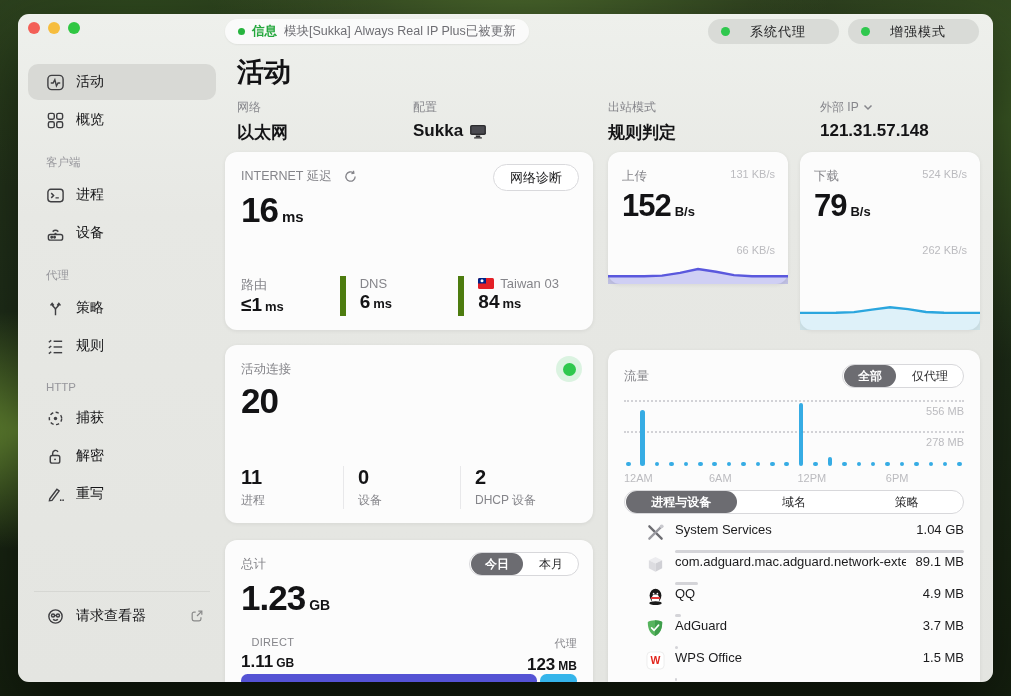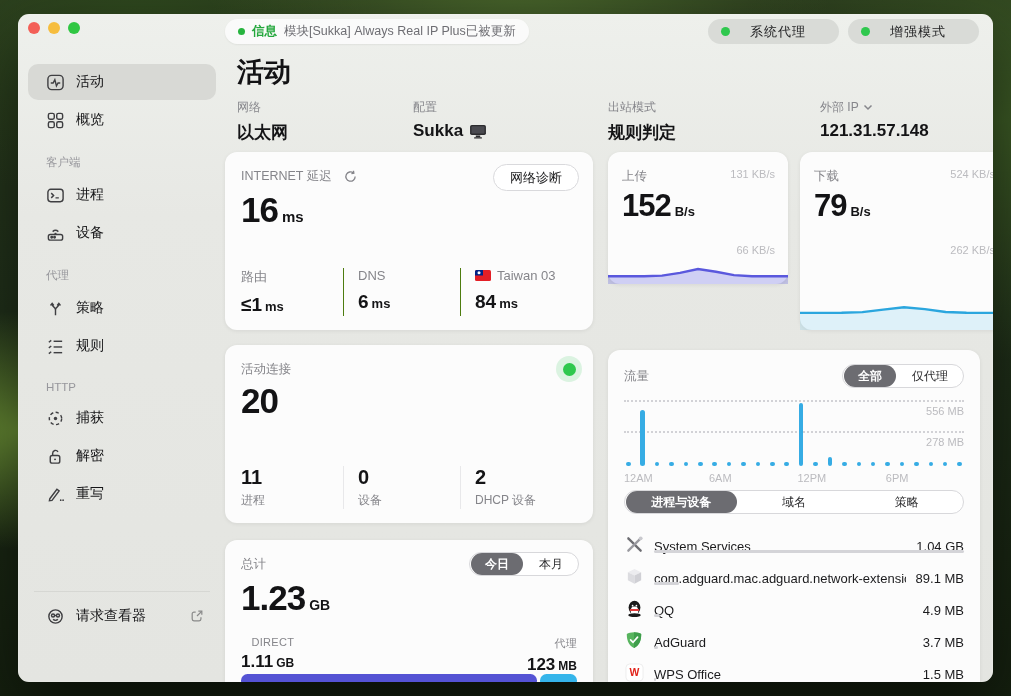"下载" div.card { padding-left: 28px -> none }
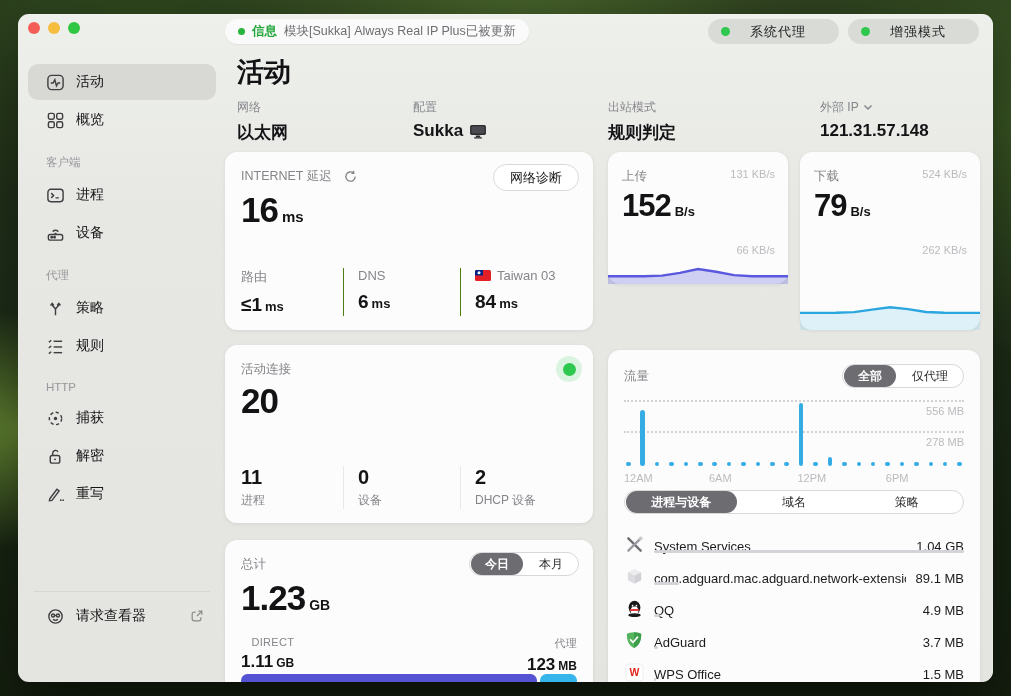"DNS" .lat-col { border-left: 1px solid #4d7c0f -> 6px solid #4d7c0f }
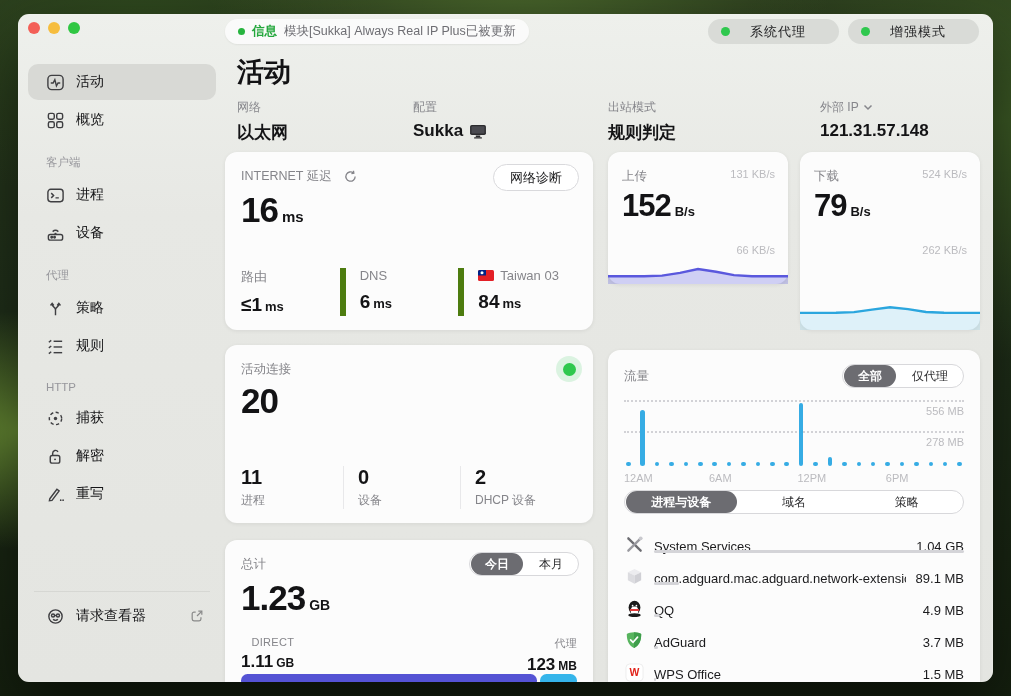"≤1 ms" .lat-col .v { margin-top: 8px -> none }
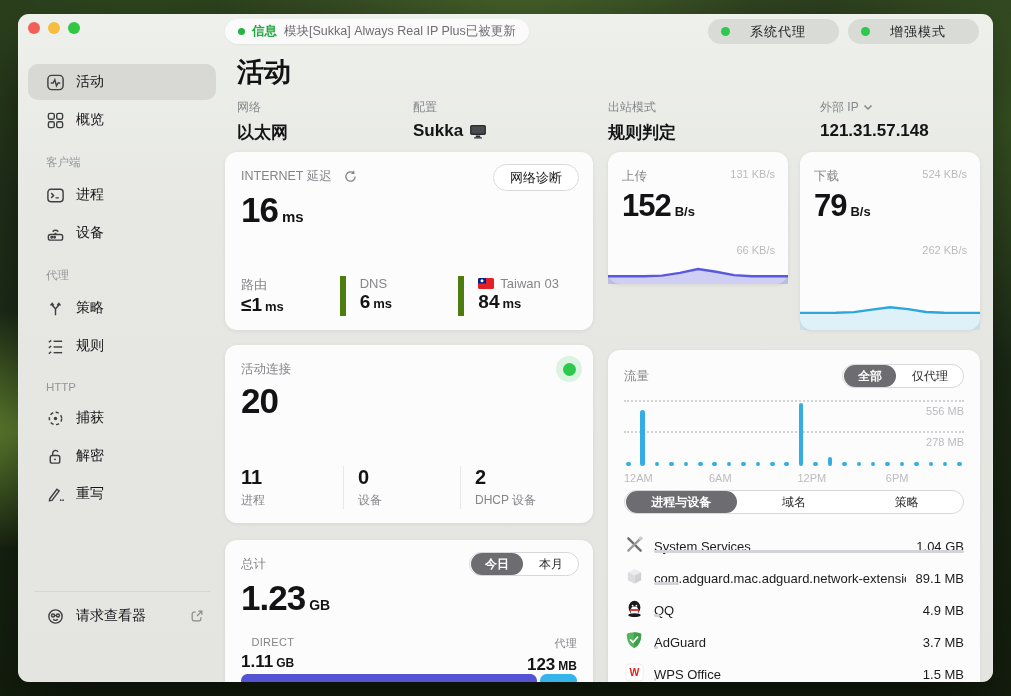"System Services" .trow { align-items: flex-end -> flex-start; margin-left: none -> 21px }
